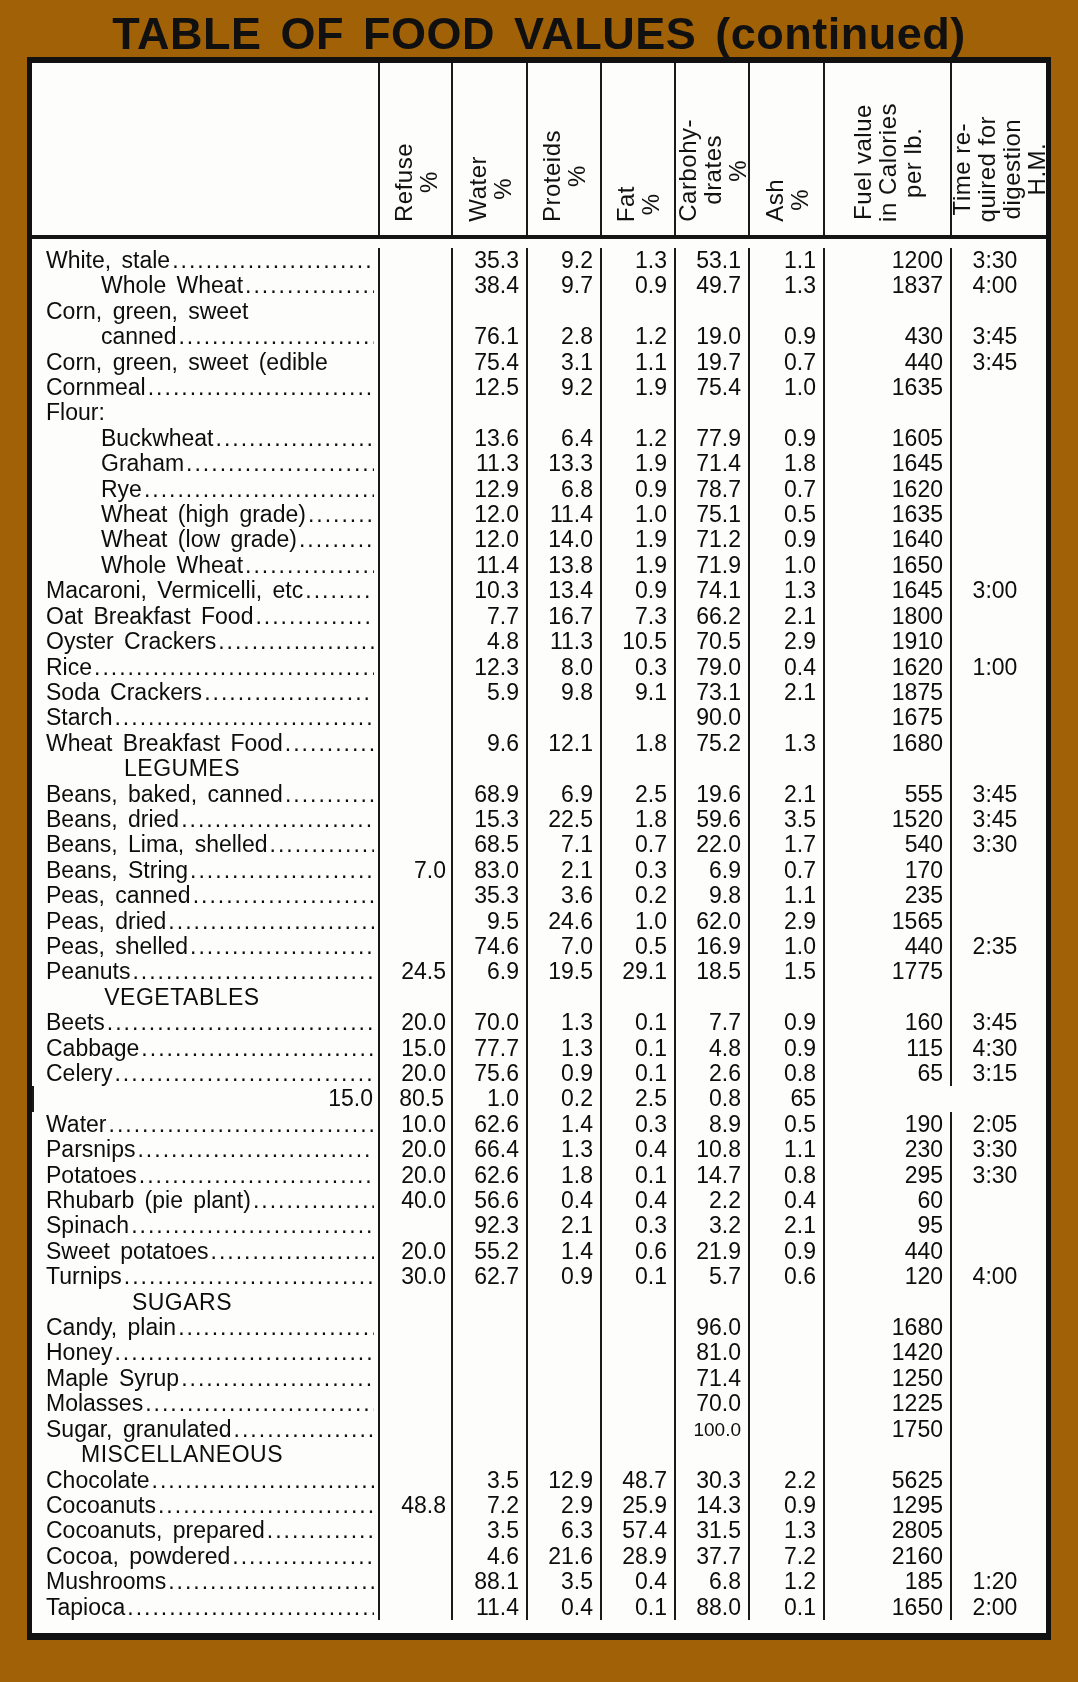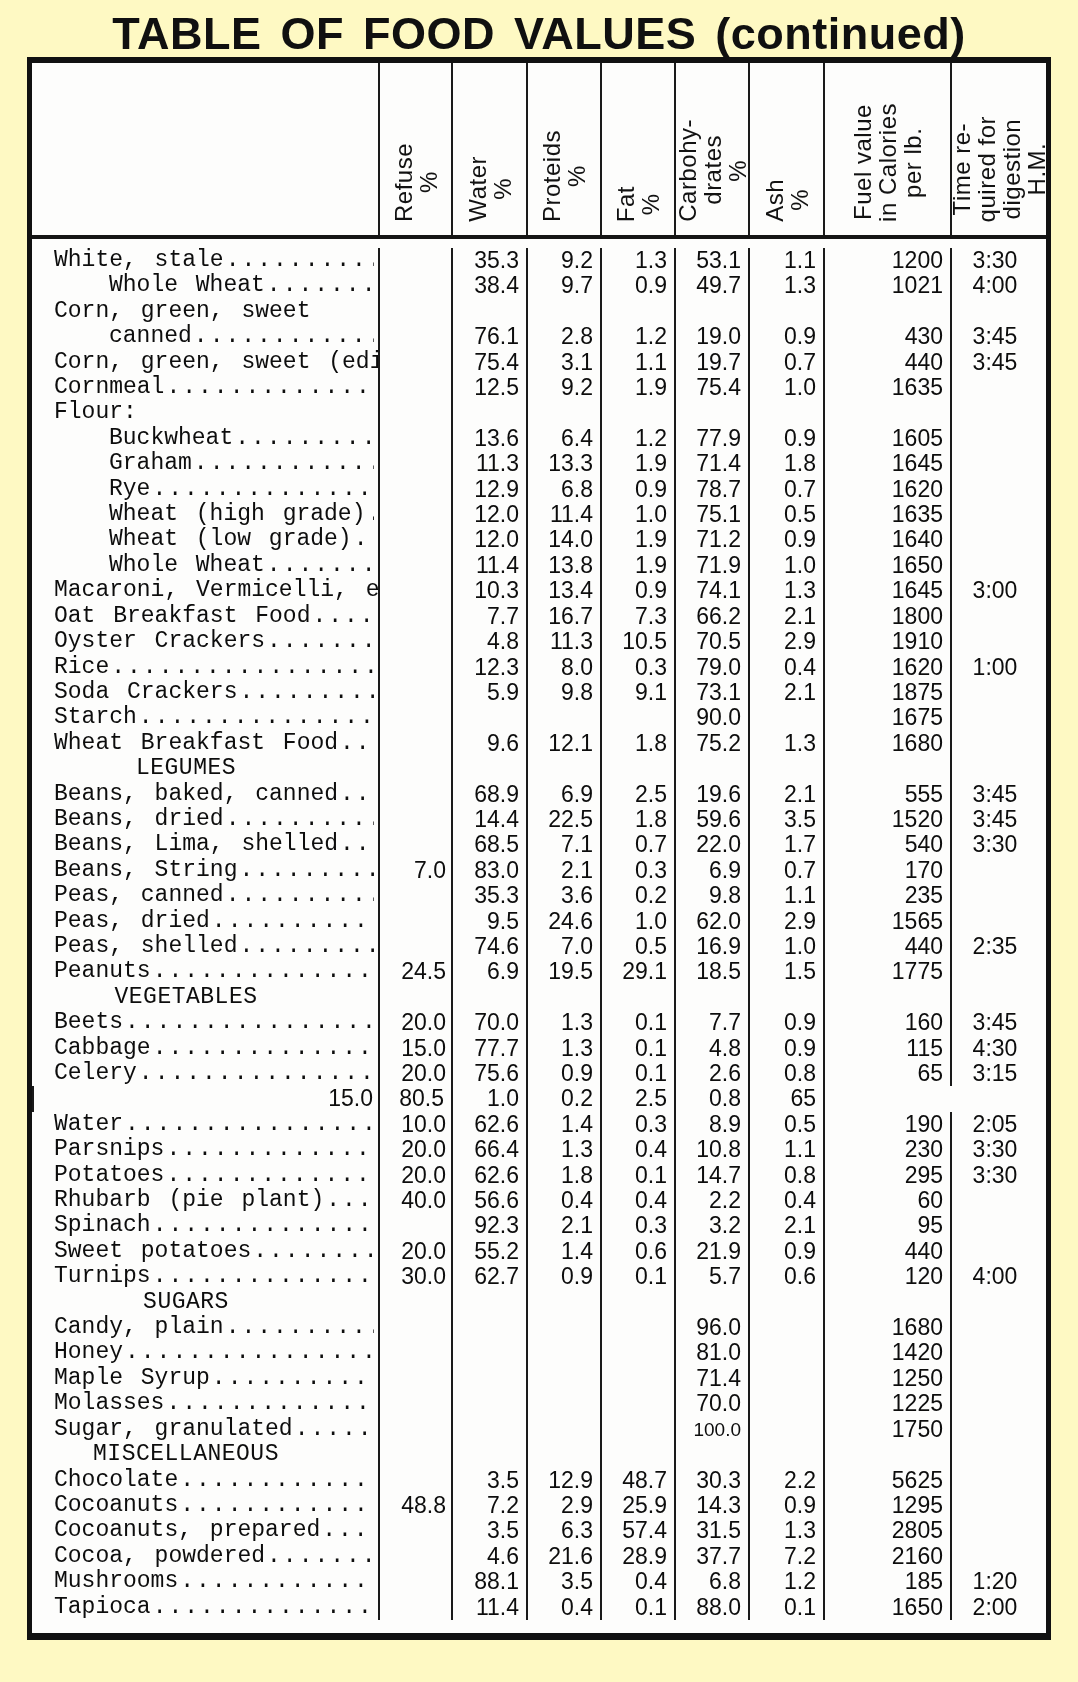"TABLE OF FOOD VALUES (continued)" .page { background: #fef9c3 -> #a16207 }
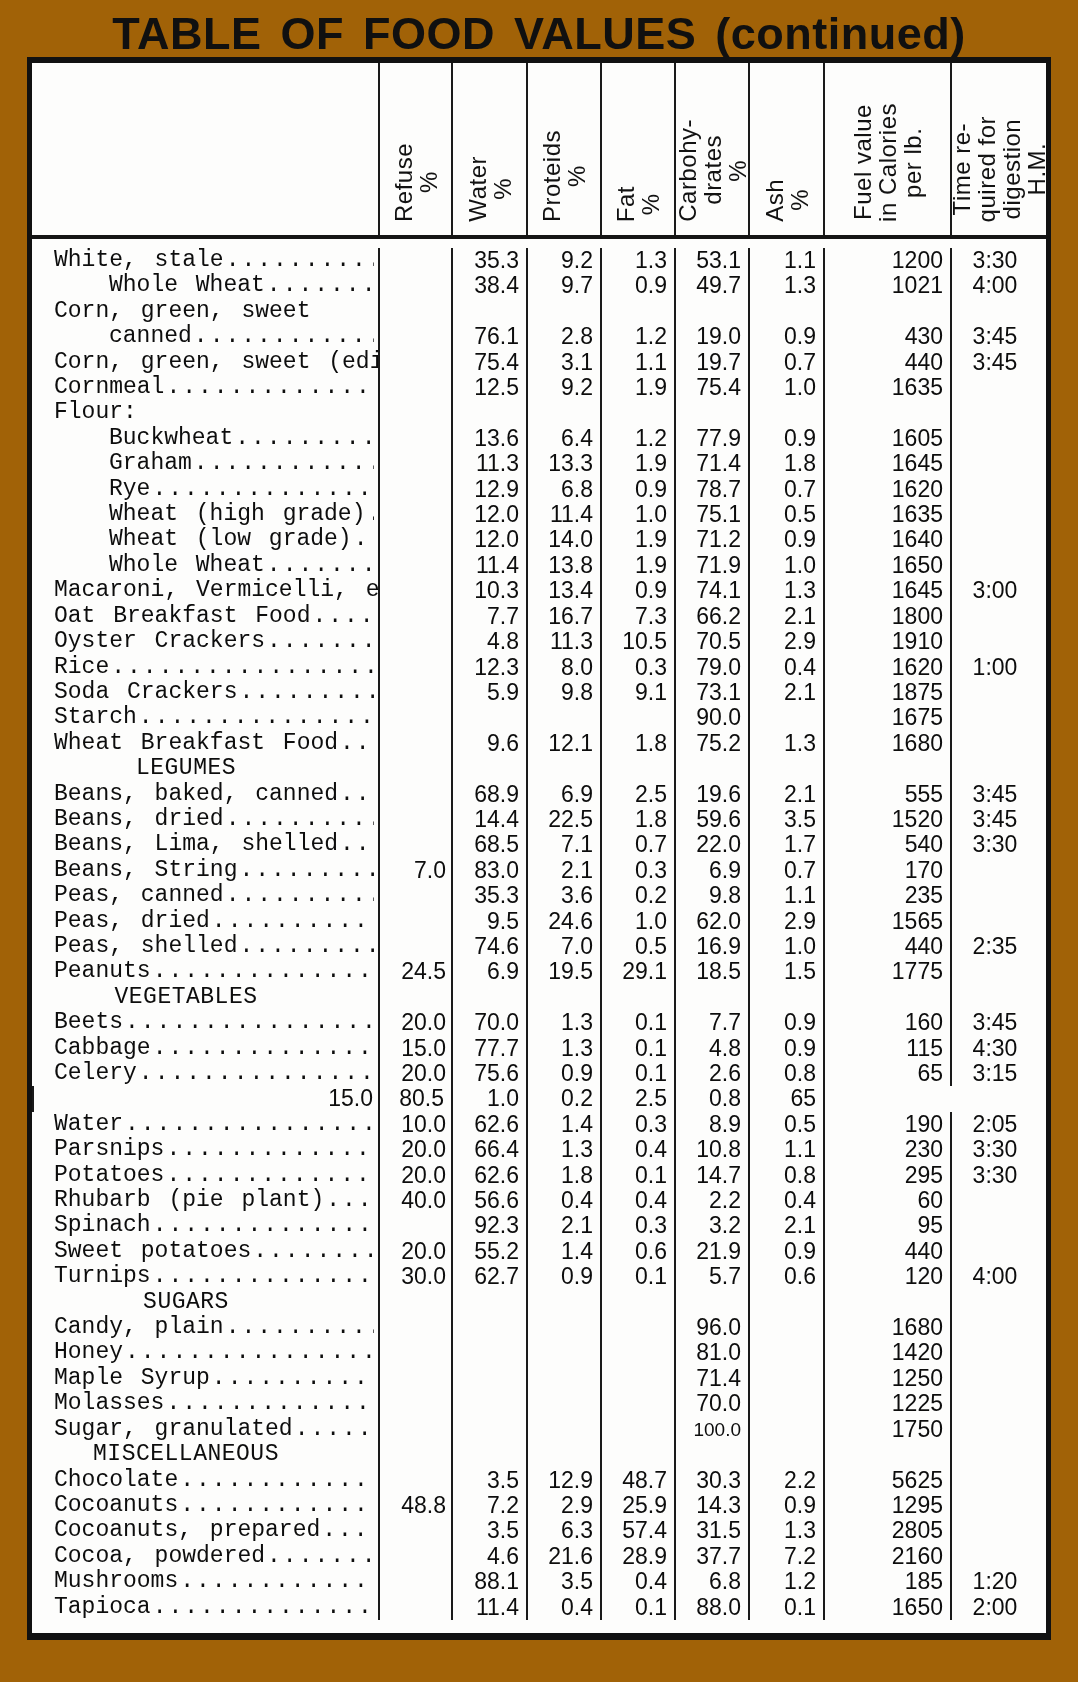"White, stale" .name-cell { font-family: Liberation Mono, monospace -> none; padding-left: 22px -> 14px }
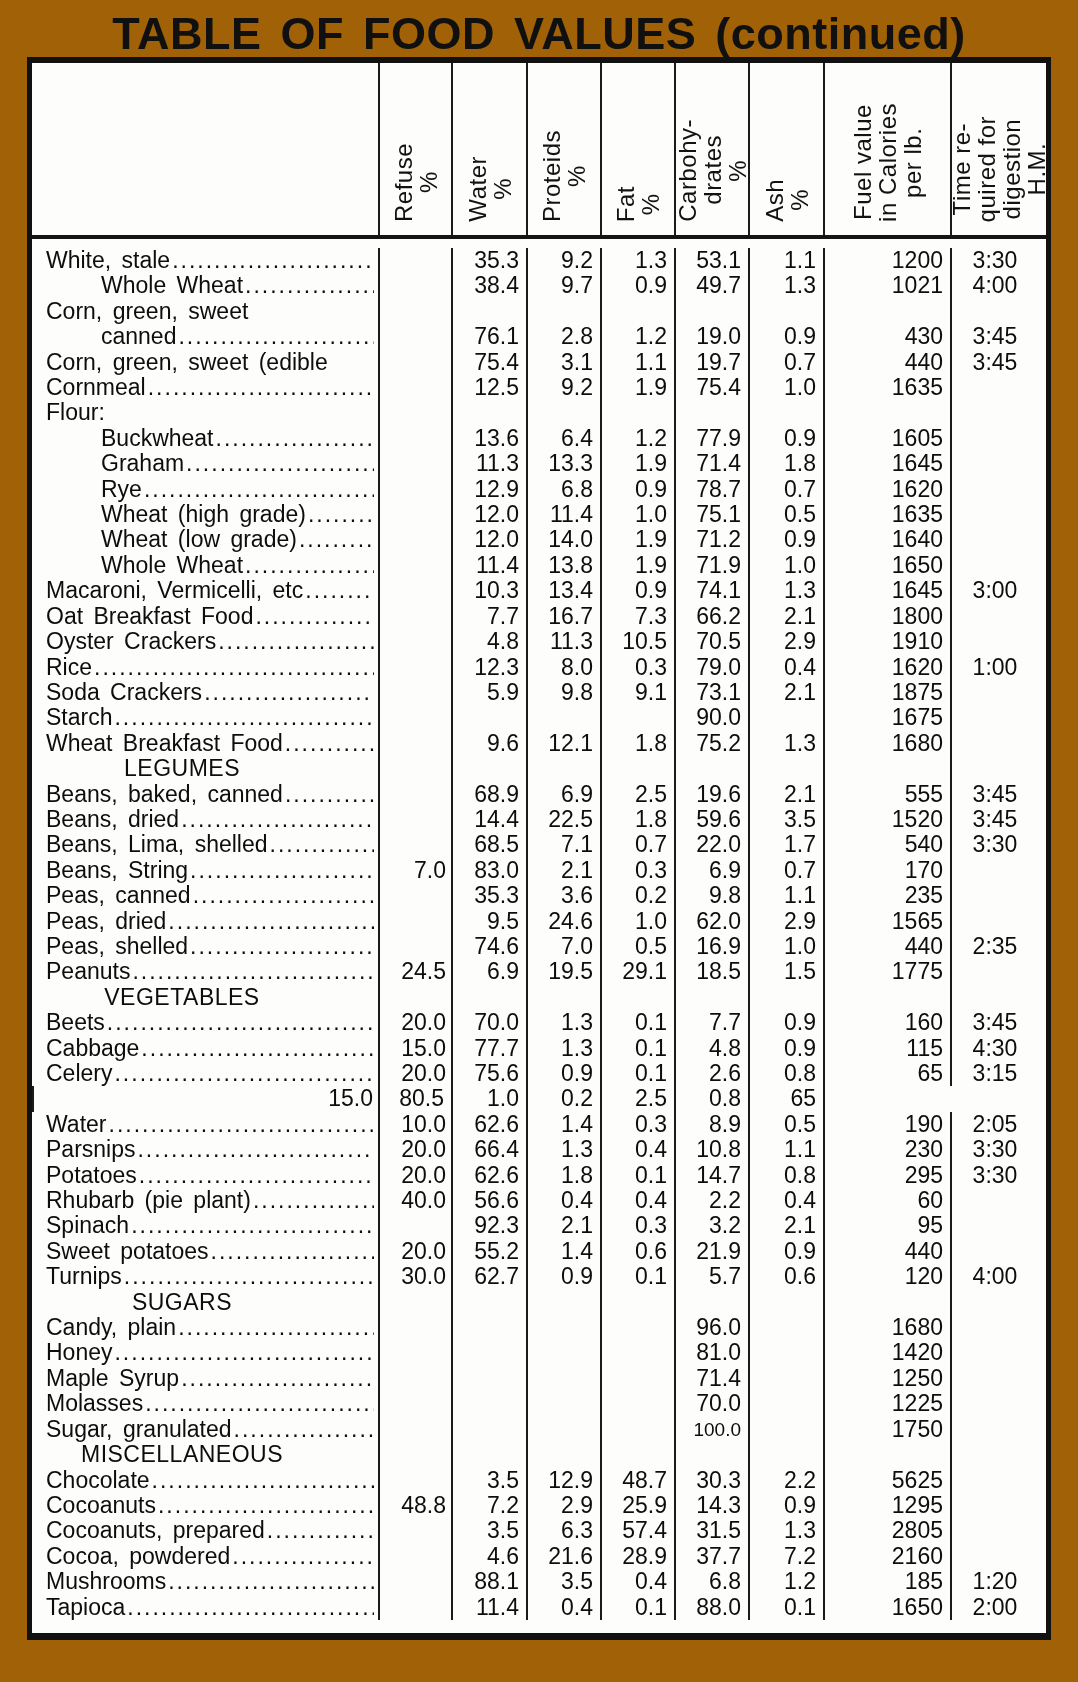"1021" span.val { text: 1021 -> 1837 }
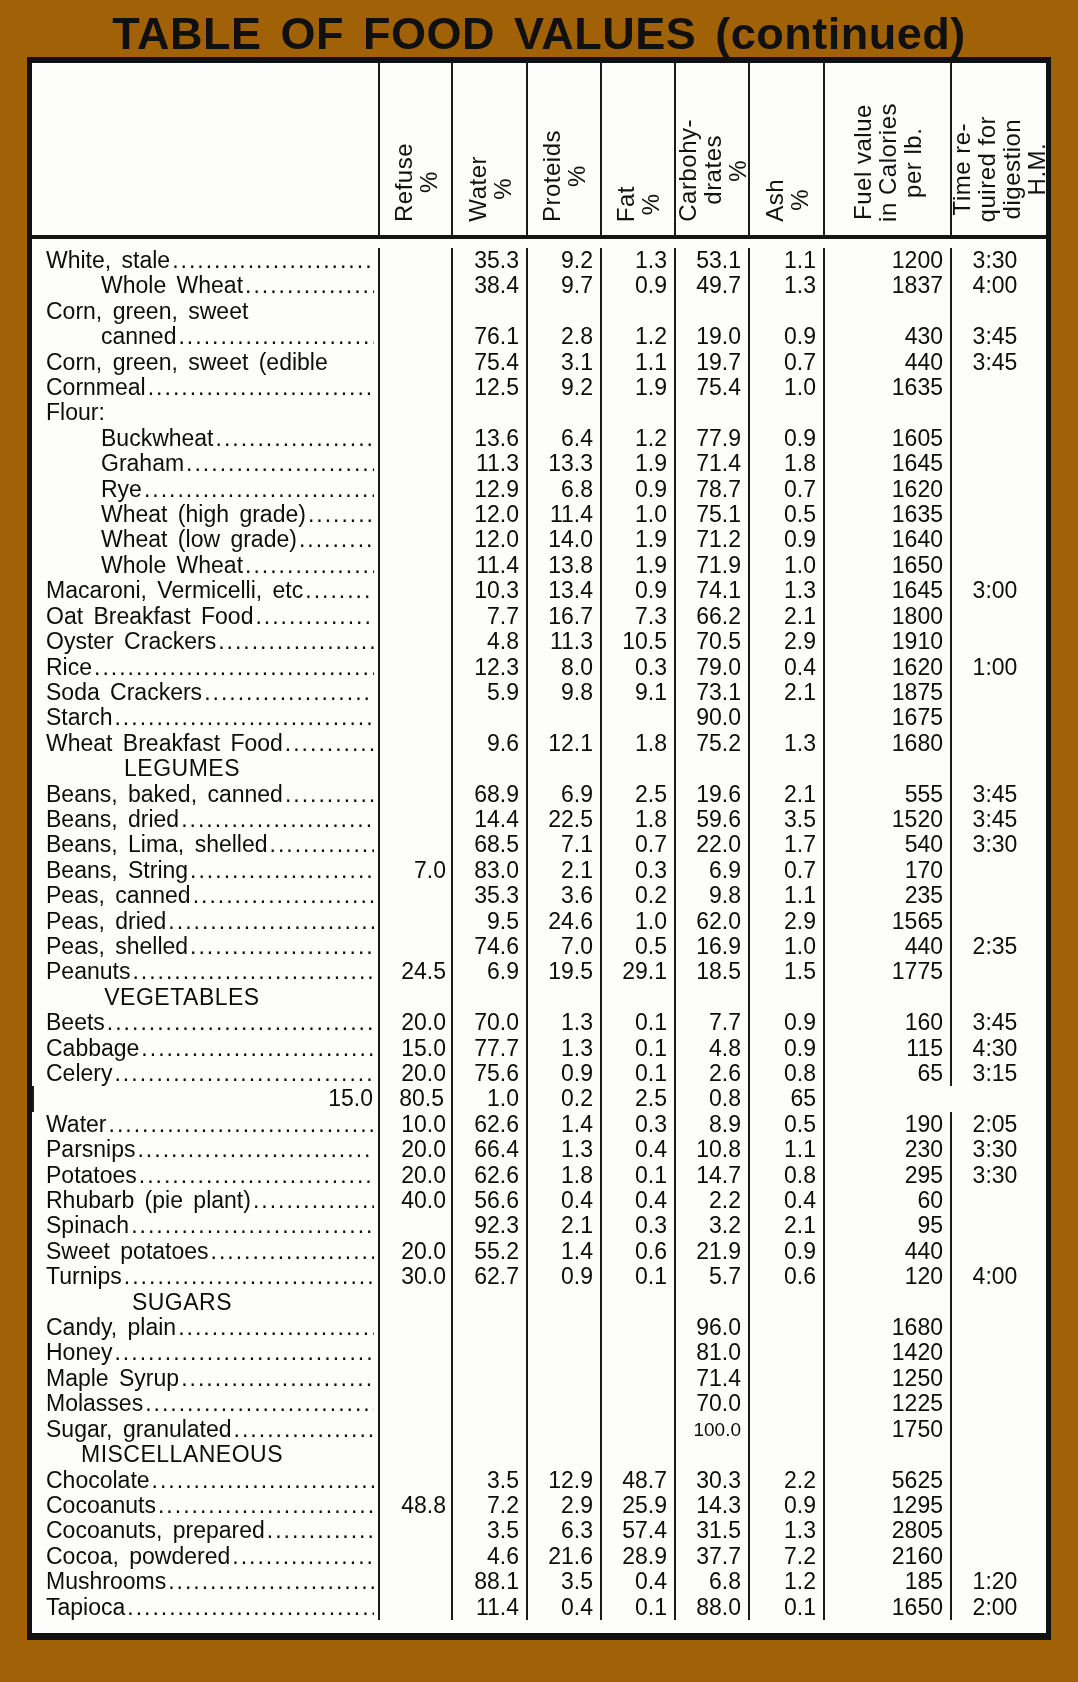"14.4" span.val { text: 14.4 -> 15.3 }
